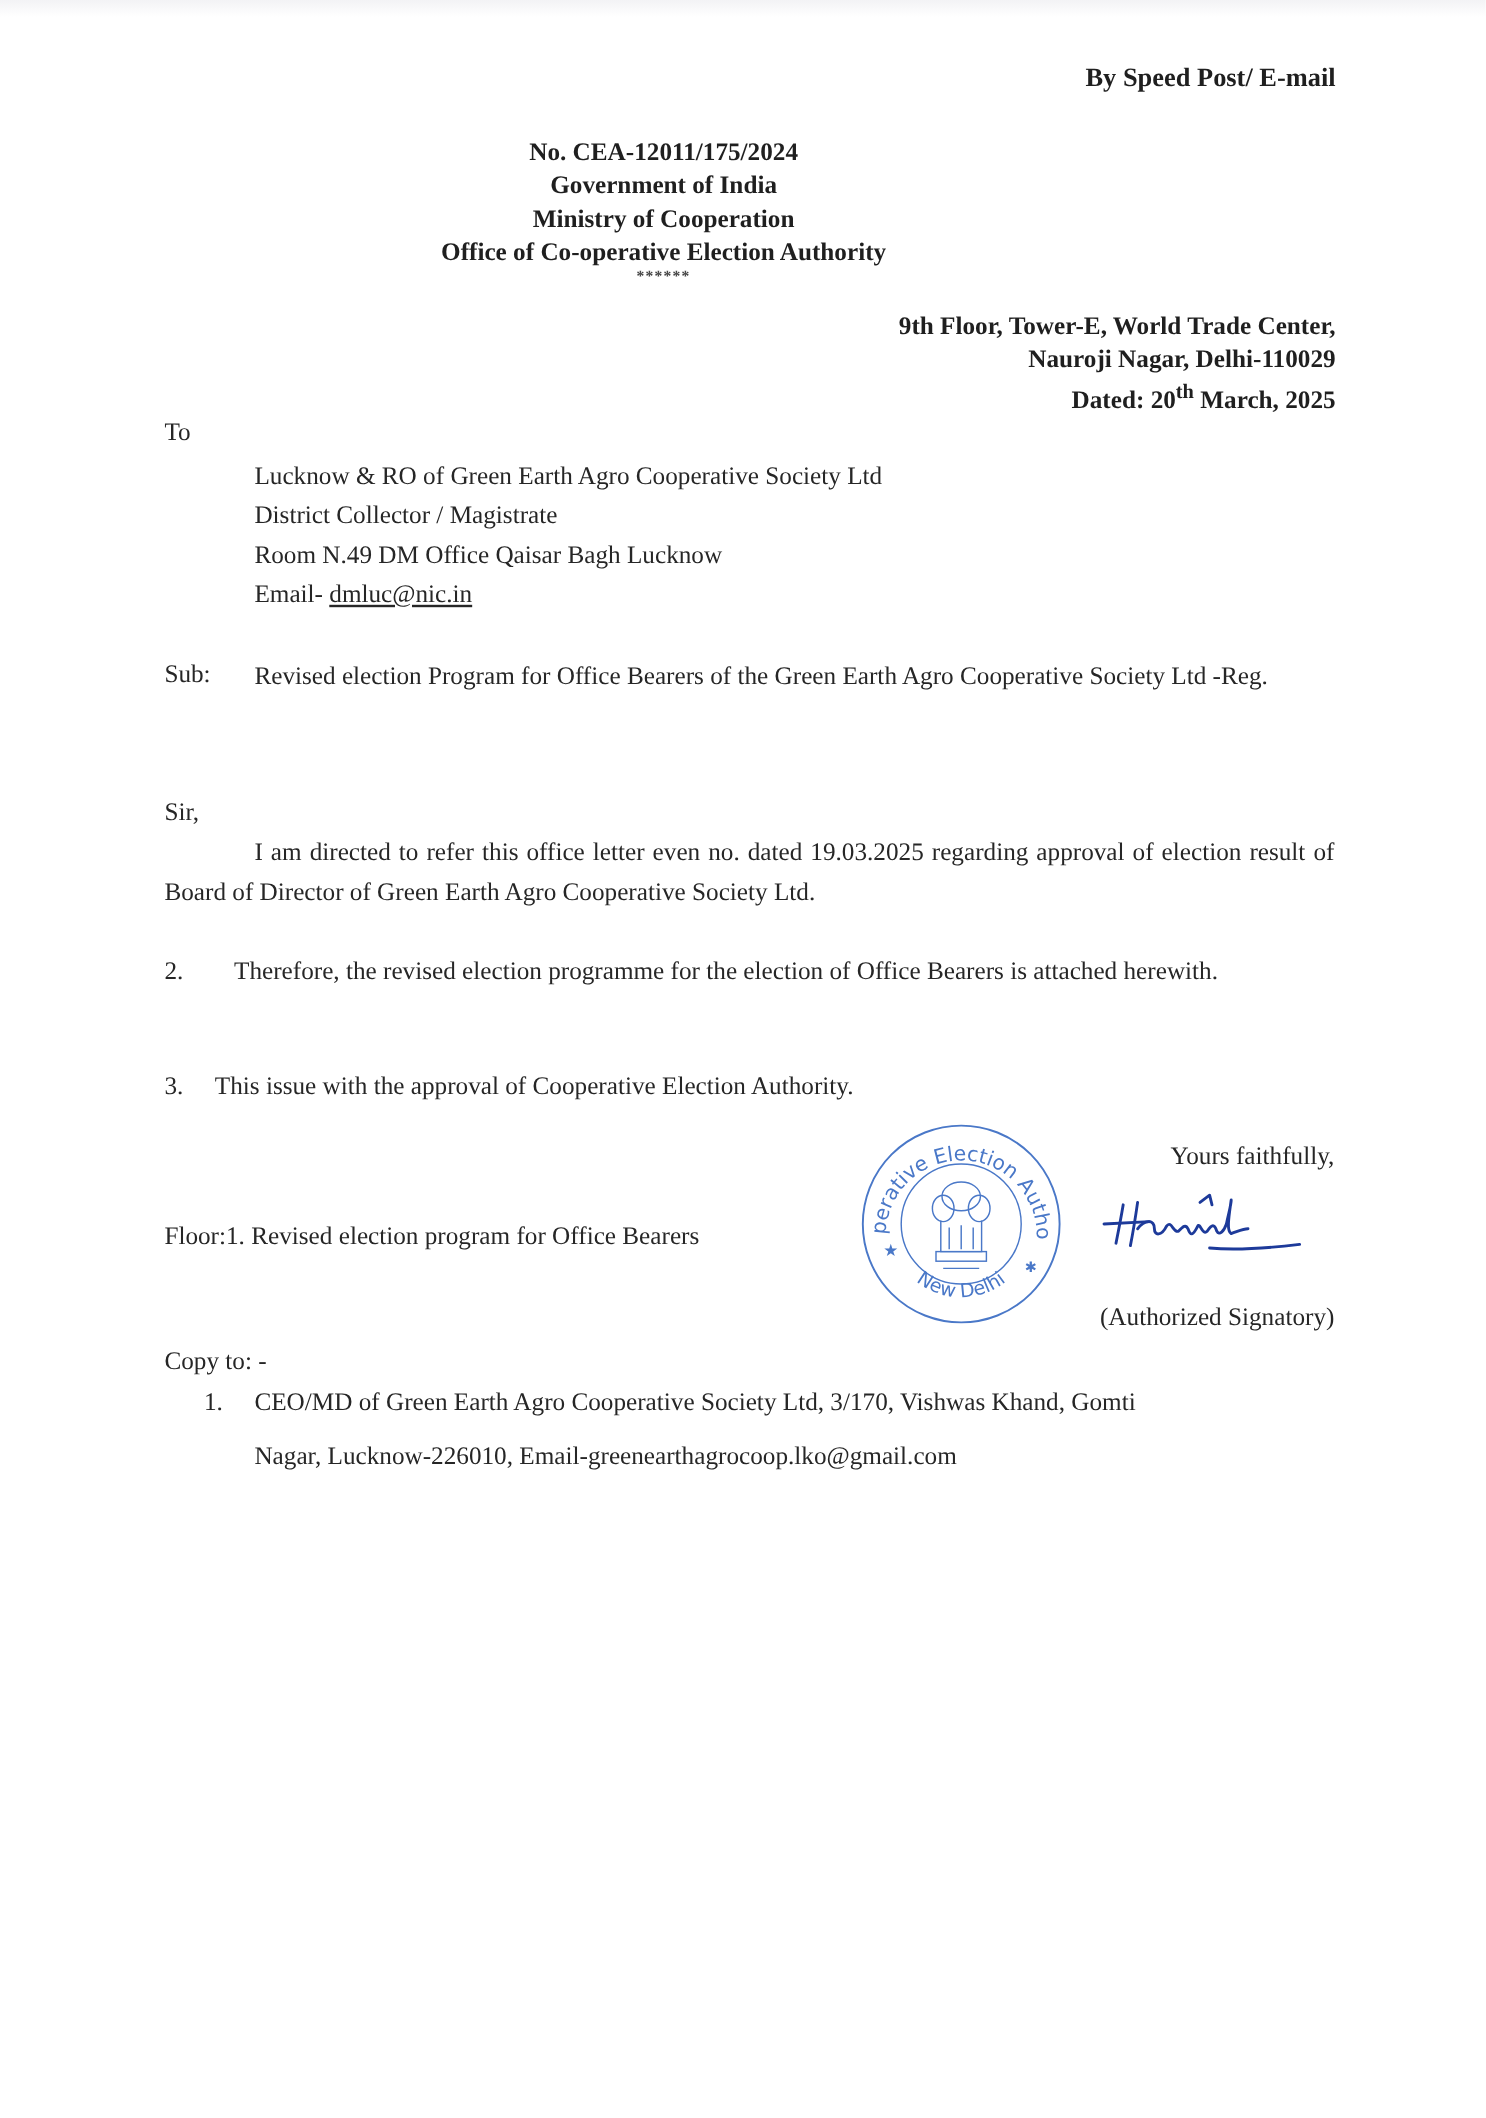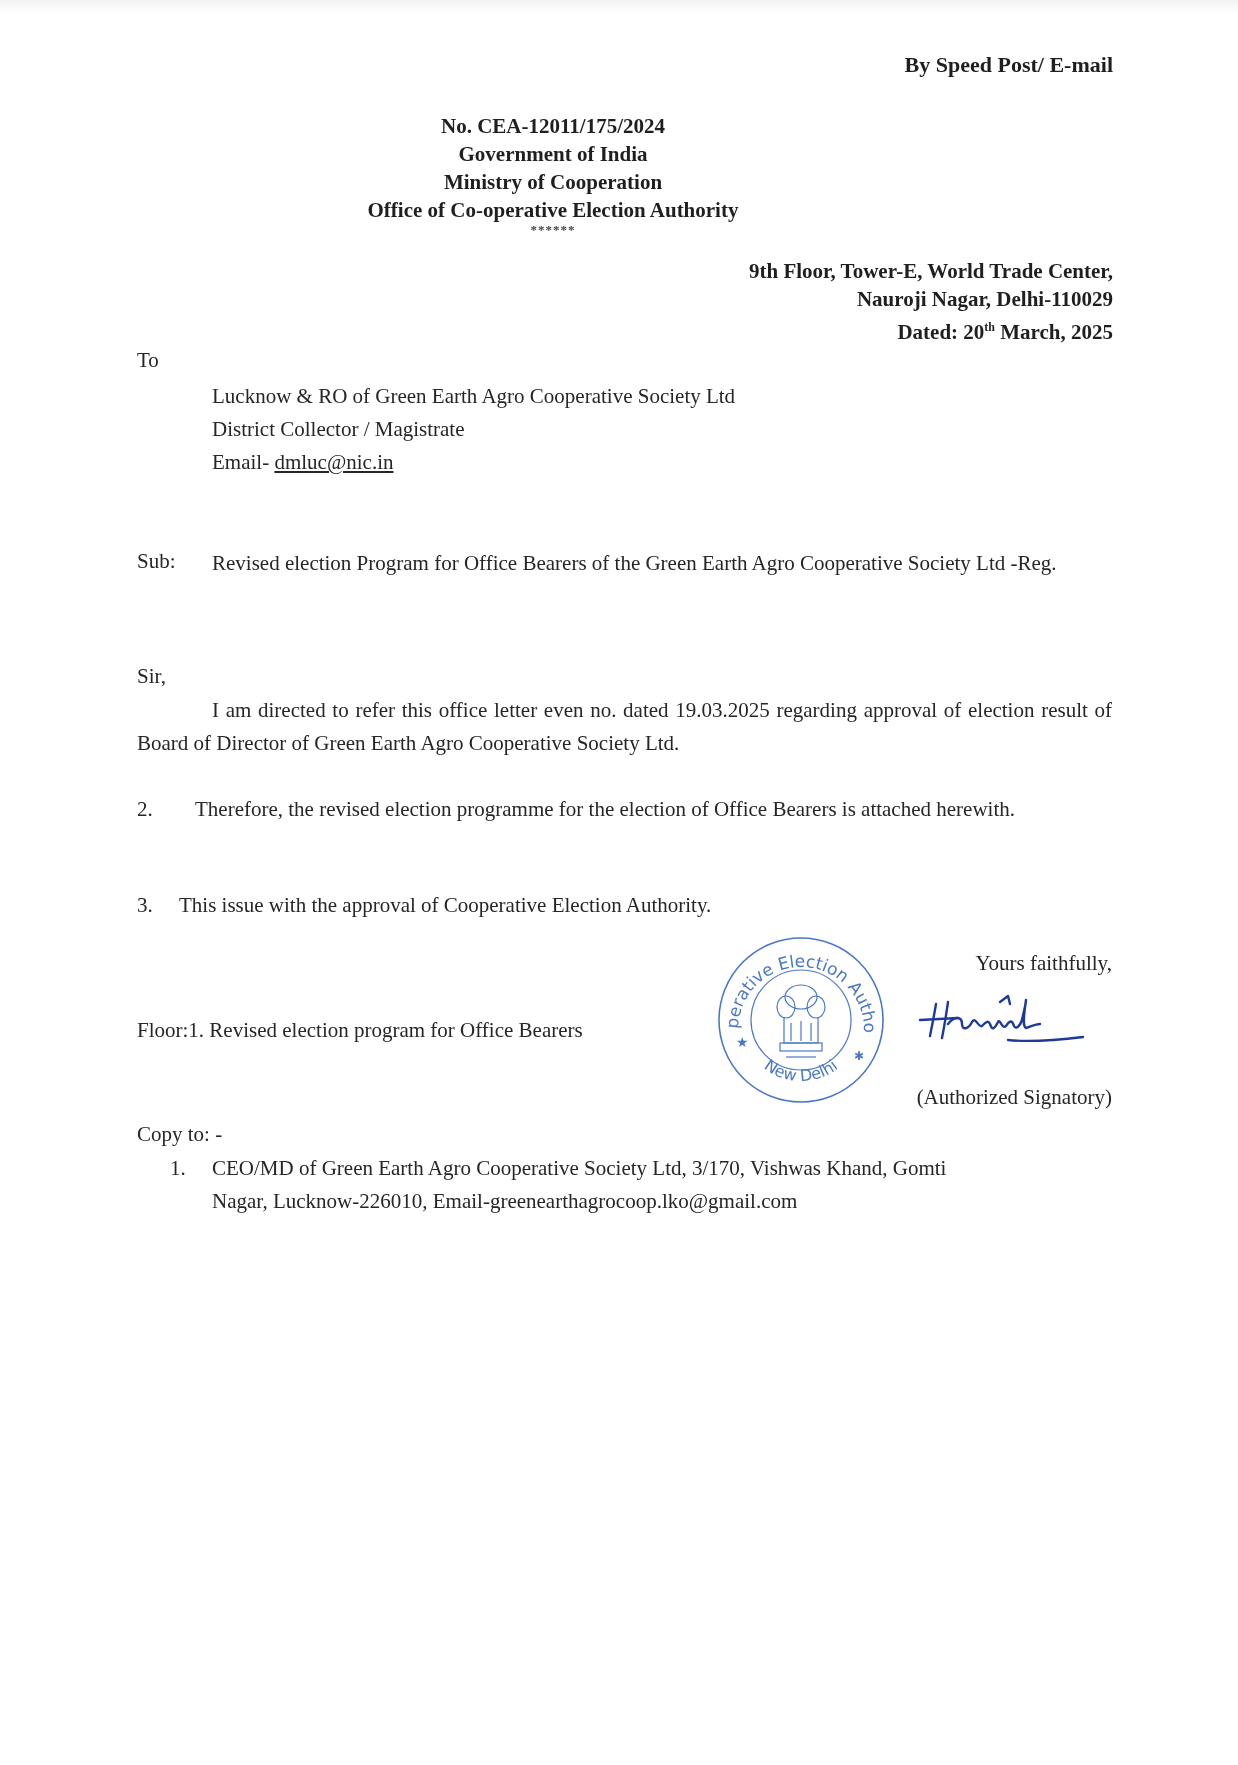"th" .address-block sup { font-size: 12px -> 17px }
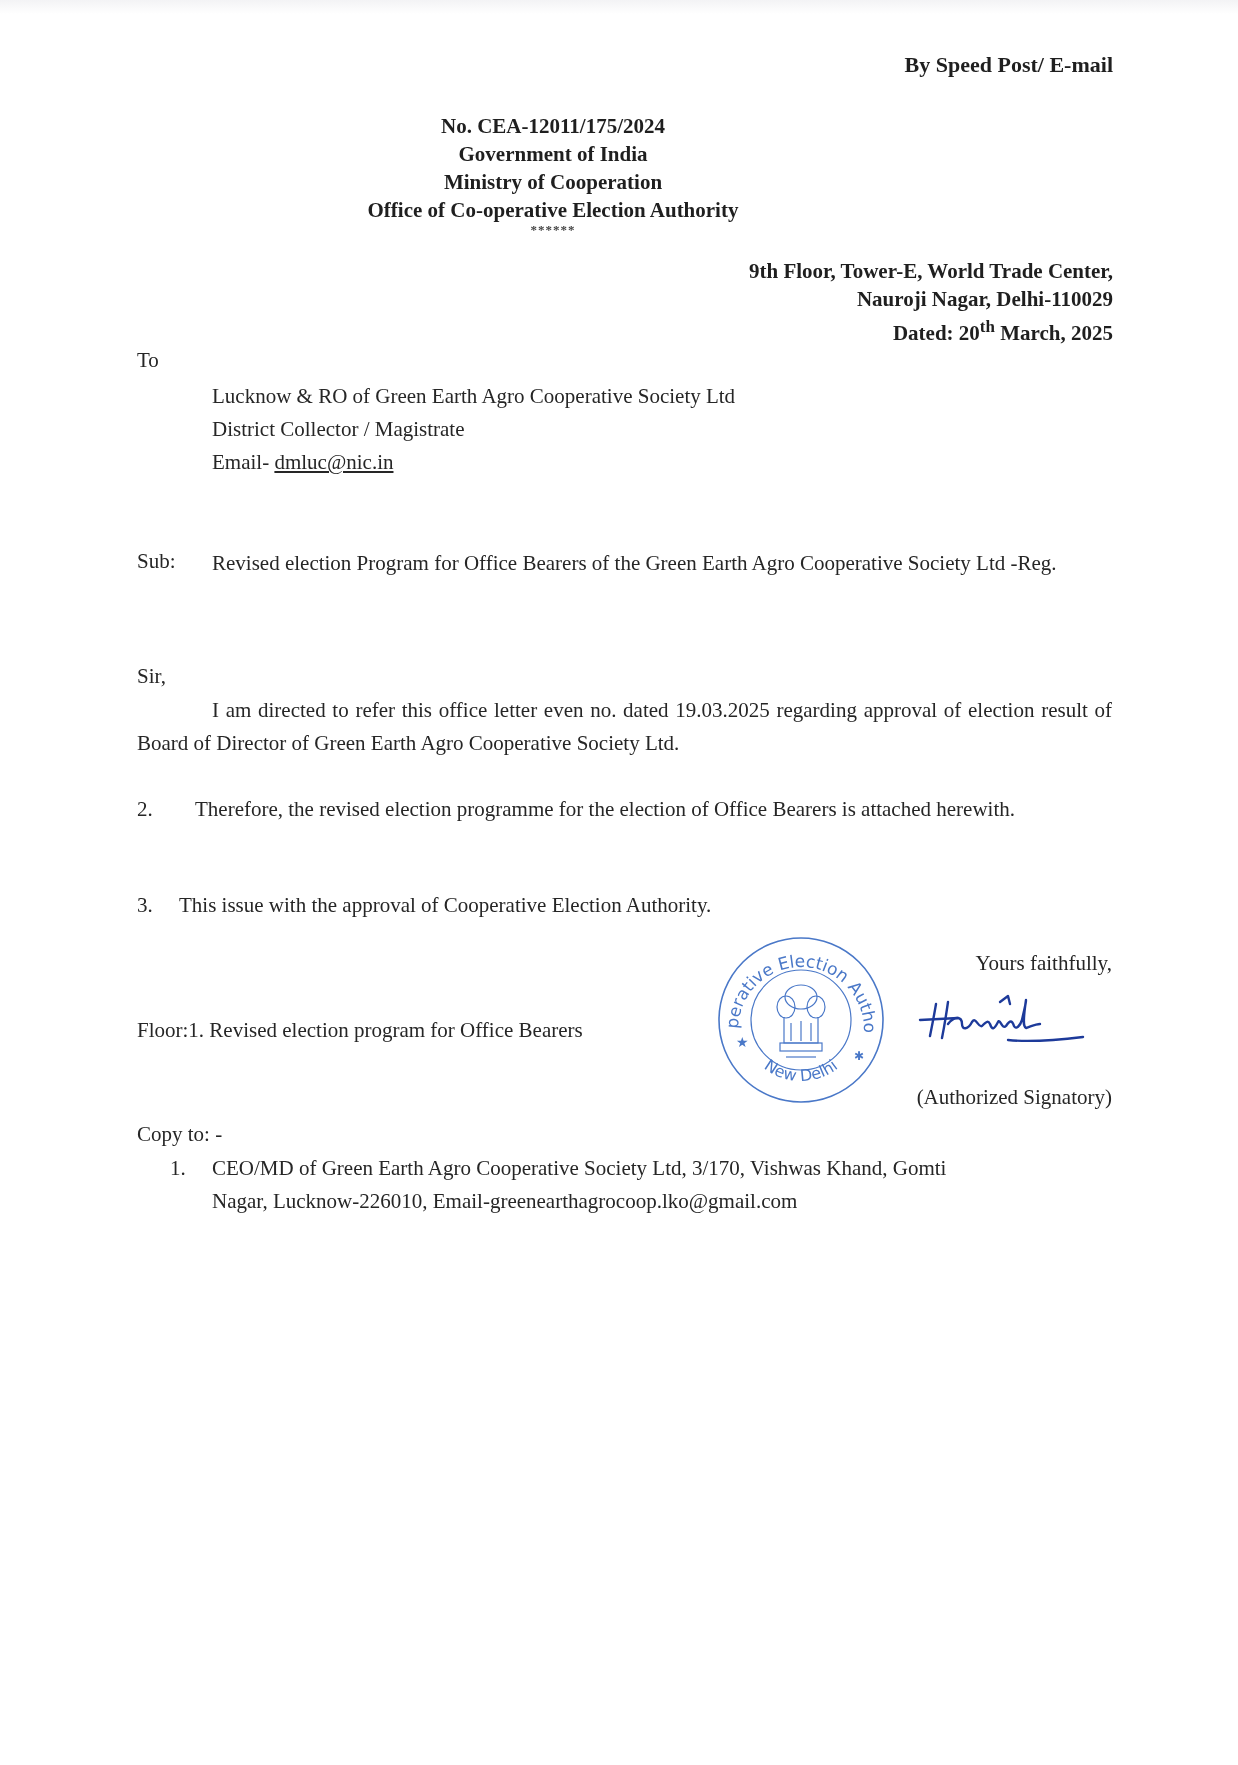"Room N.49 DM Office Qaisar" span.line { html: none -> <span>Room N.49 DM Office Qaisar Bagh Lucknow</span> }
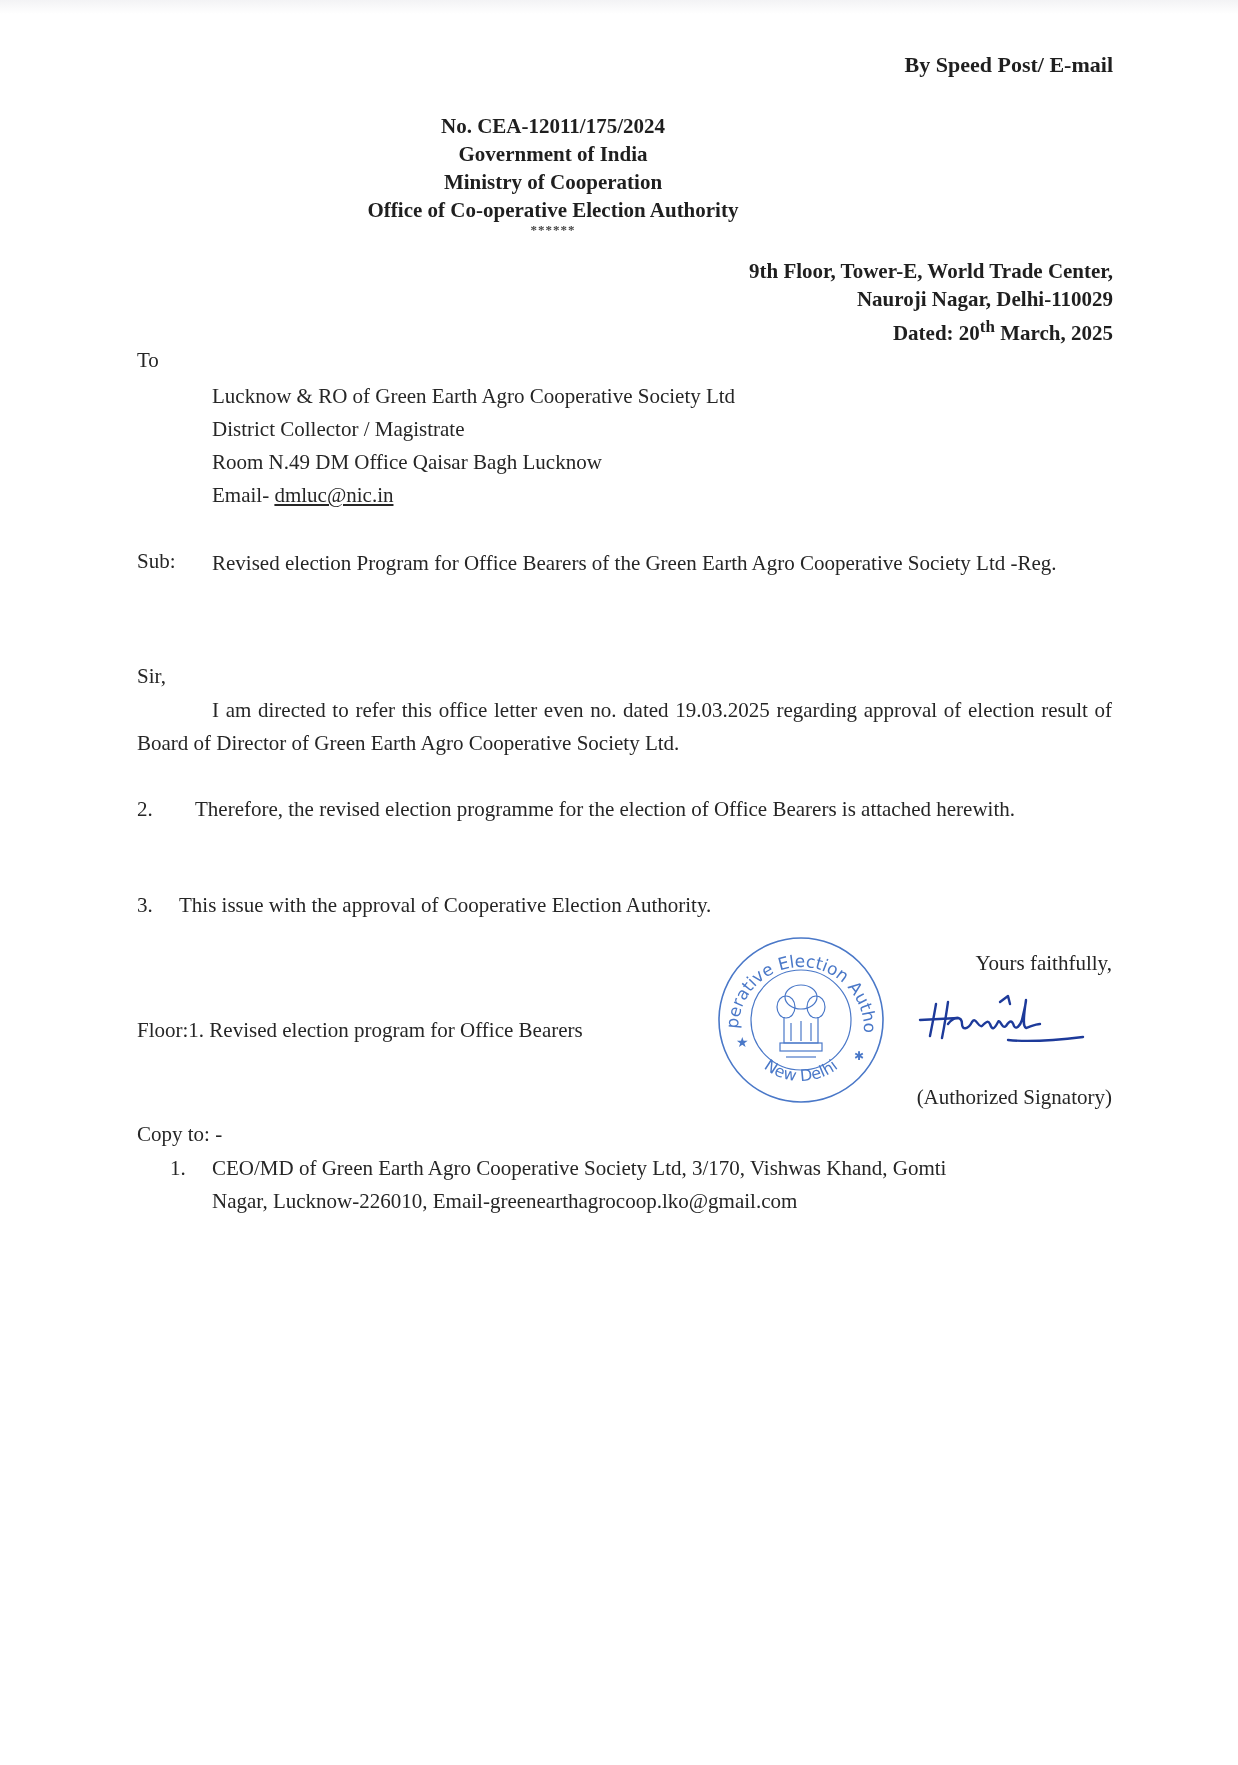"Nagar, Lucknow-226010," .copy-item .cont { margin-top: none -> 12px }
